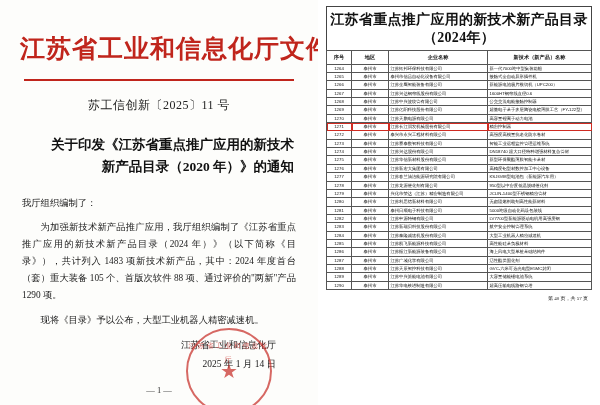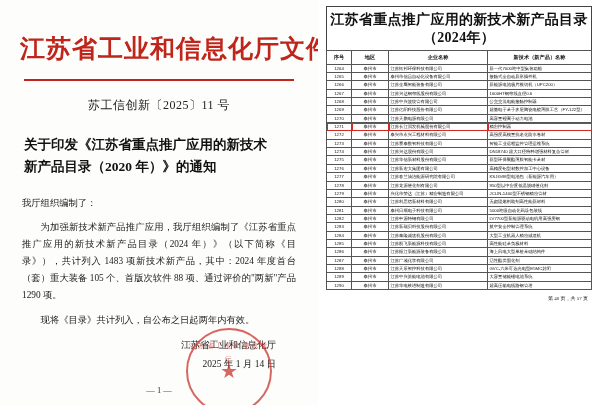"关于印发《江苏省重点推广应用的新技术" .main-heading { text-align: left -> right }
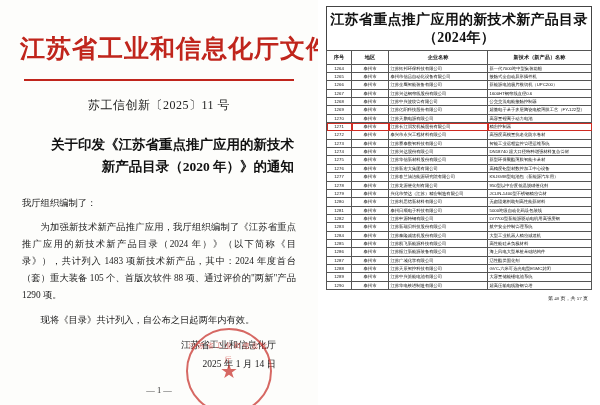"现将《目录》共计列入，自公布之日起两年内有效。" p.indent2 { text: 共计列入，自公布之日起两年内有效 -> 予以公布，大型工业机器人精密减速机 }
